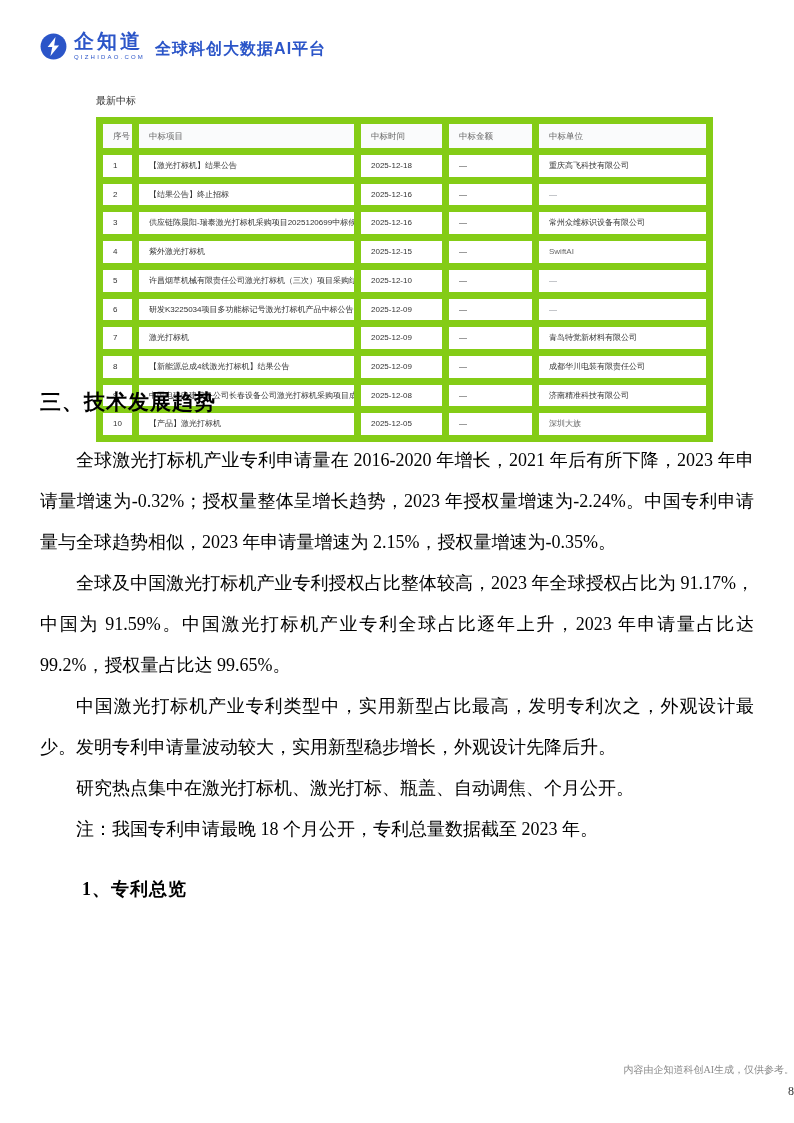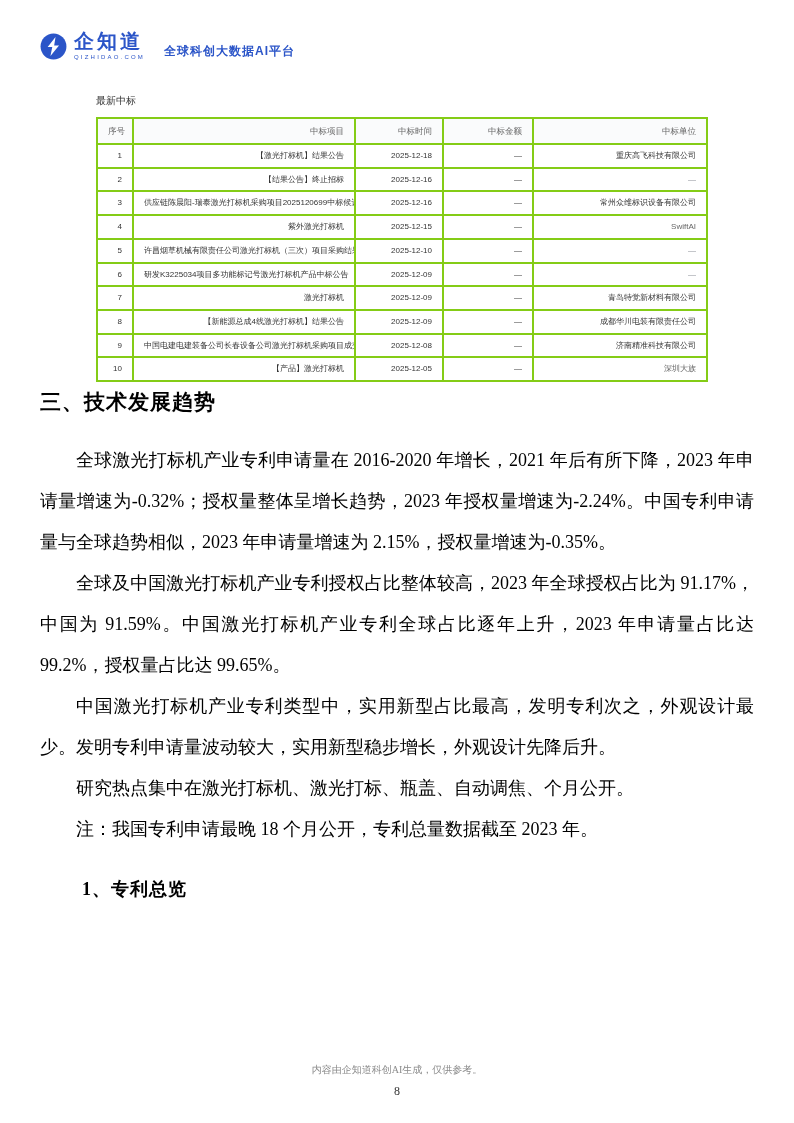"全球科创大数据AI平台" .logo-tagline { font-size: 12px -> 16px; margin-left: 19px -> 10px }
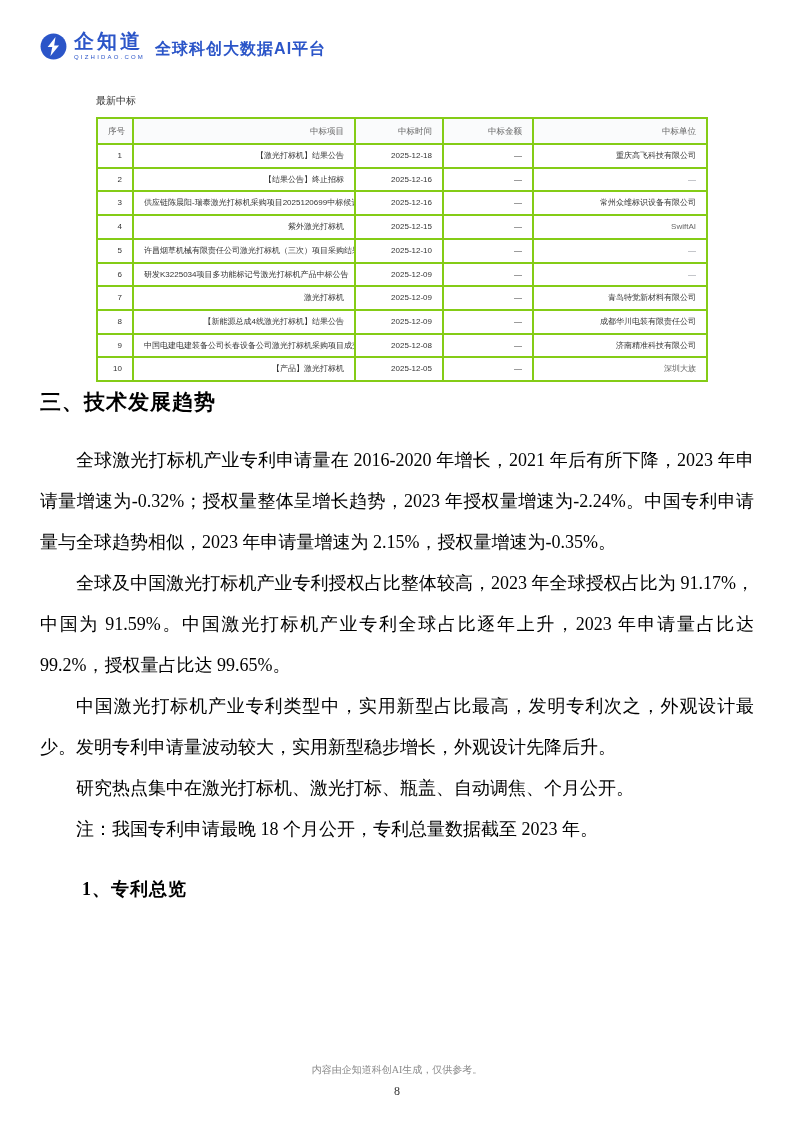"序号" table.bids th, table.bids td { border: 2px solid #84cc16 -> 7px solid #84cc16; text-align: right -> left }
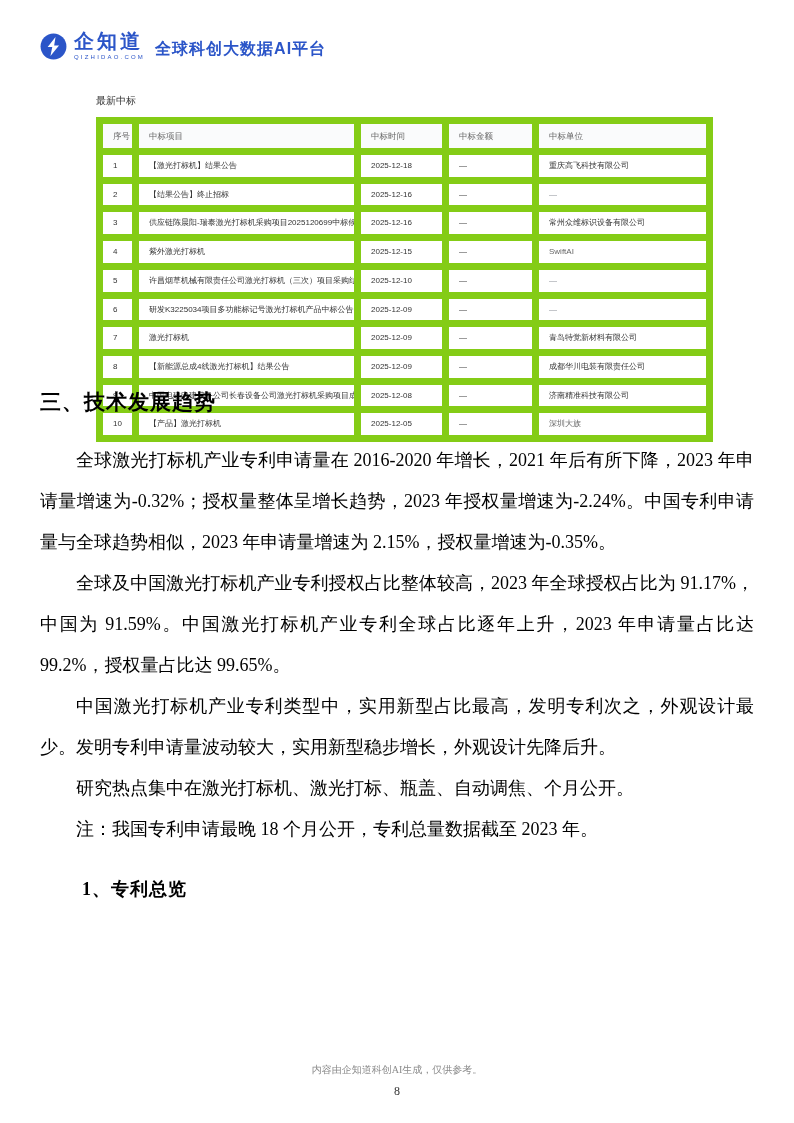"内容由企知道科创AI生成，仅供参考。" .footer { text-align: center -> right }
